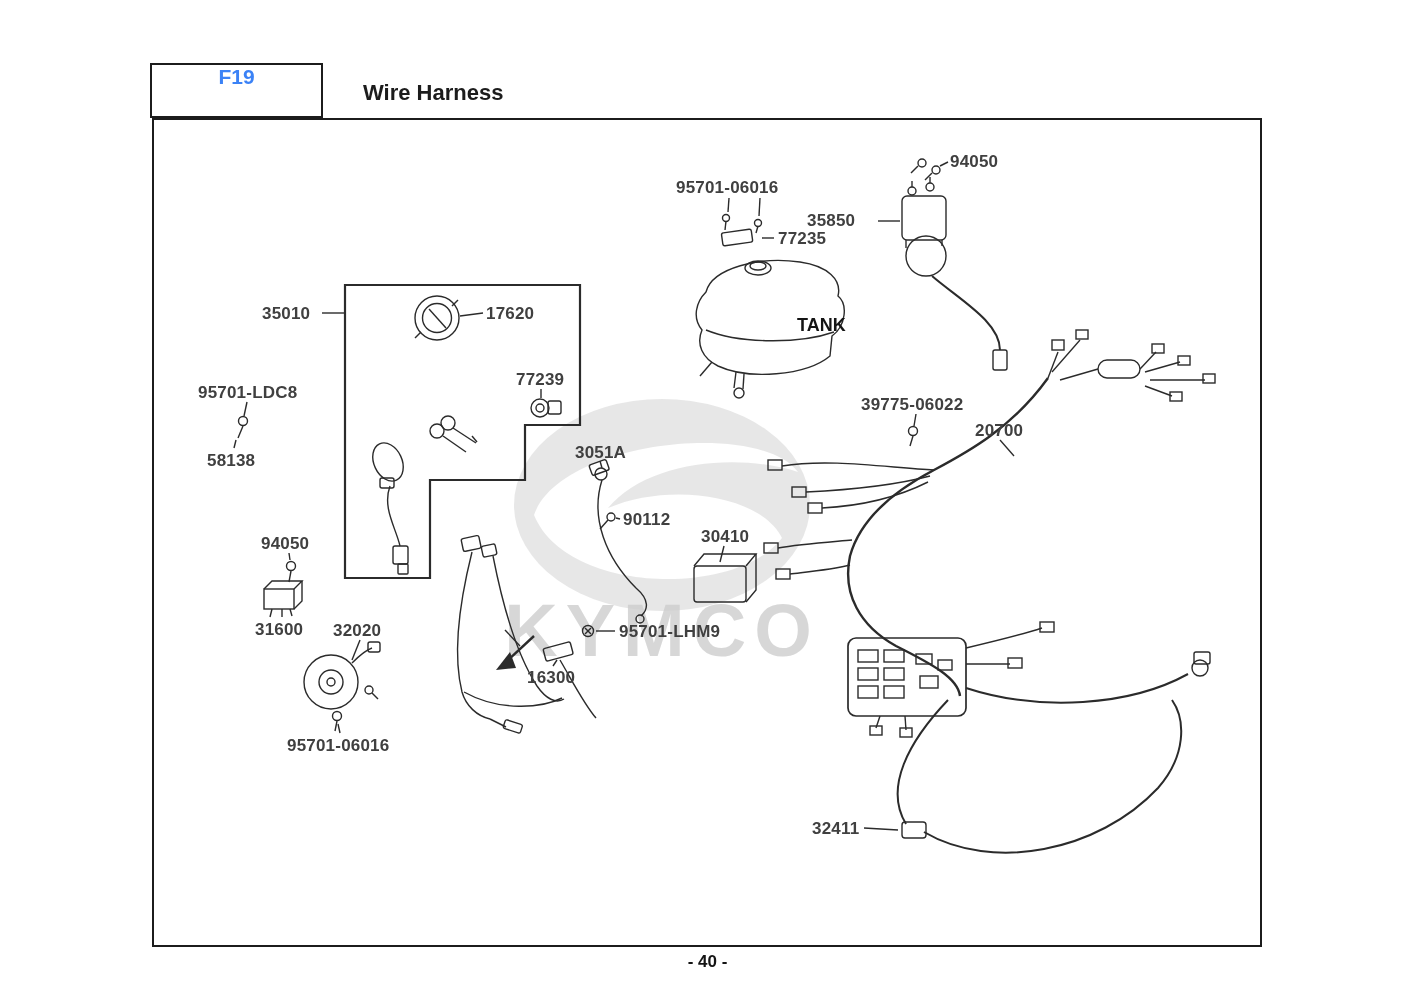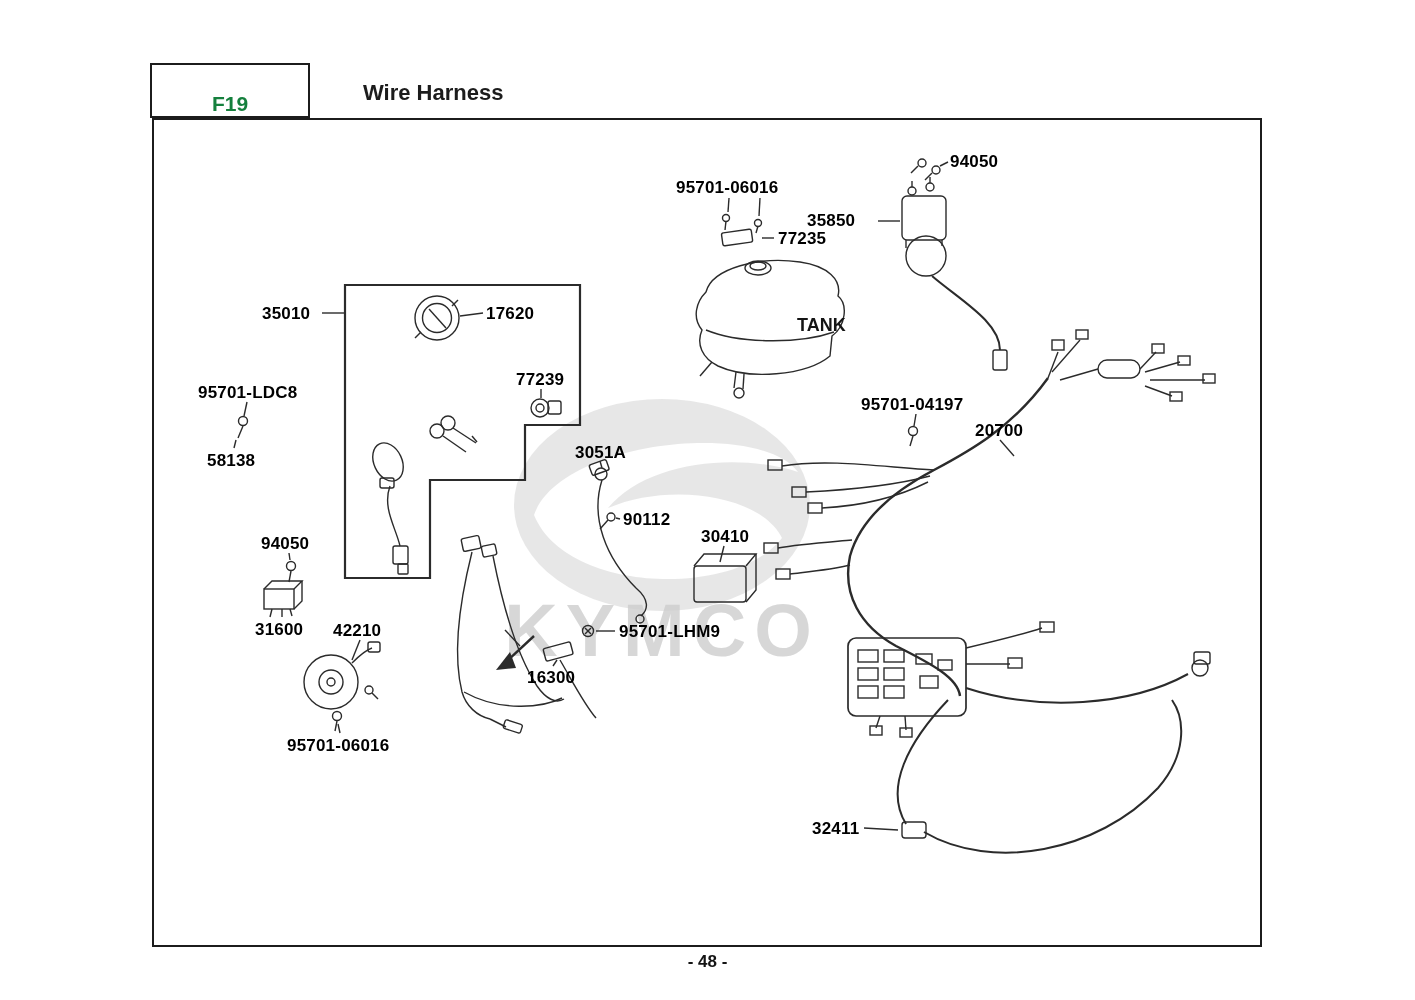"F19" .code-box { align-items: flex-end -> flex-start; color: #15803d -> #3b82f6; width: 160px -> 173px }
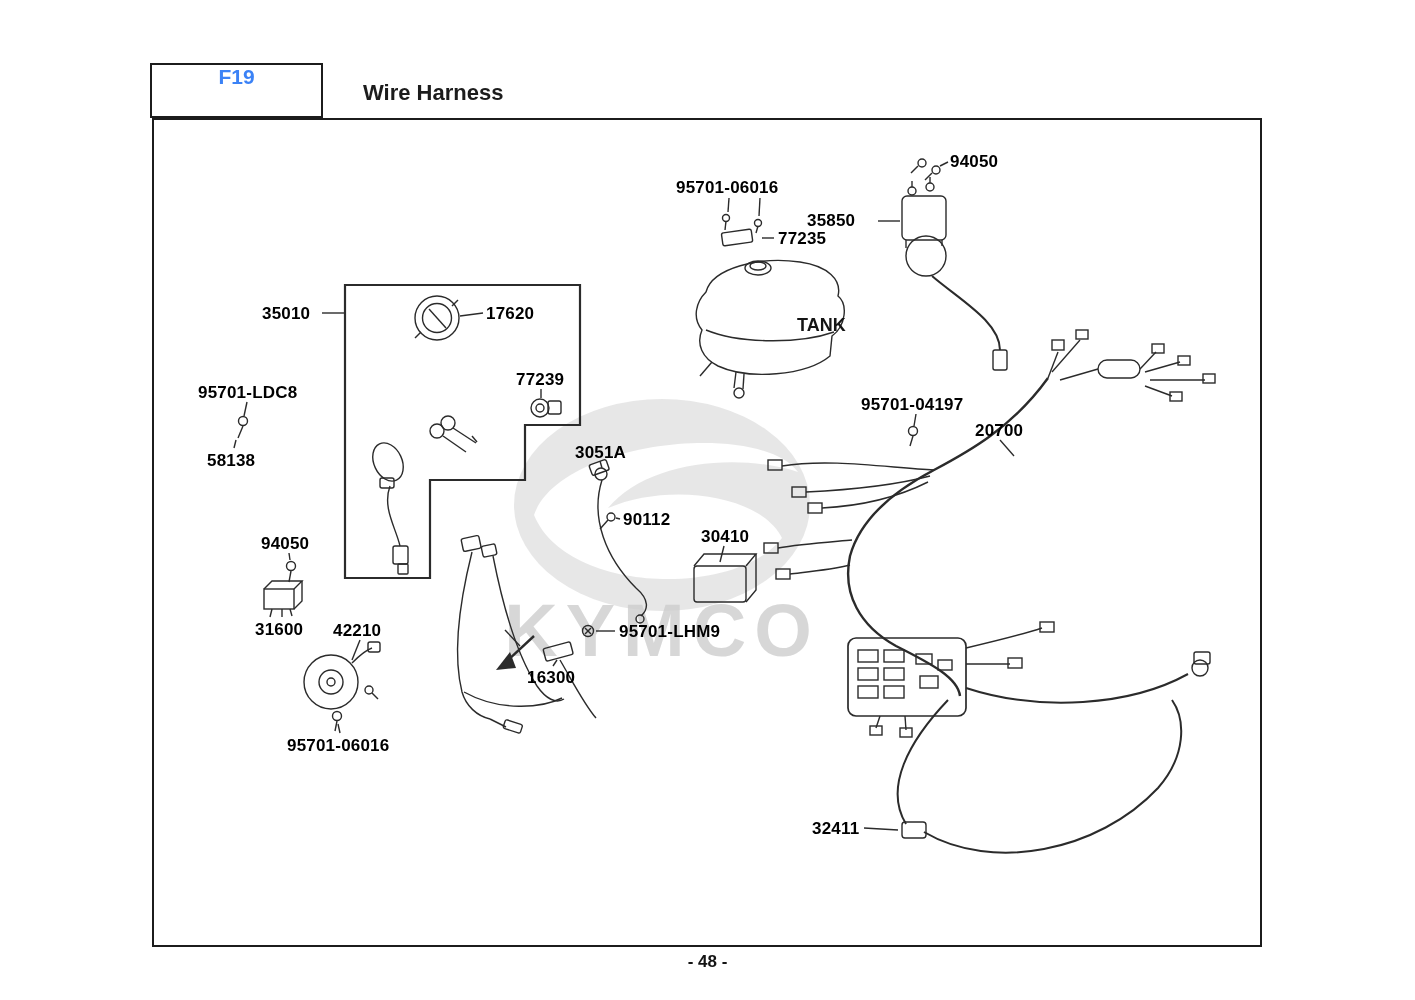"94050" .part-label { color: #000000 -> #404040 }
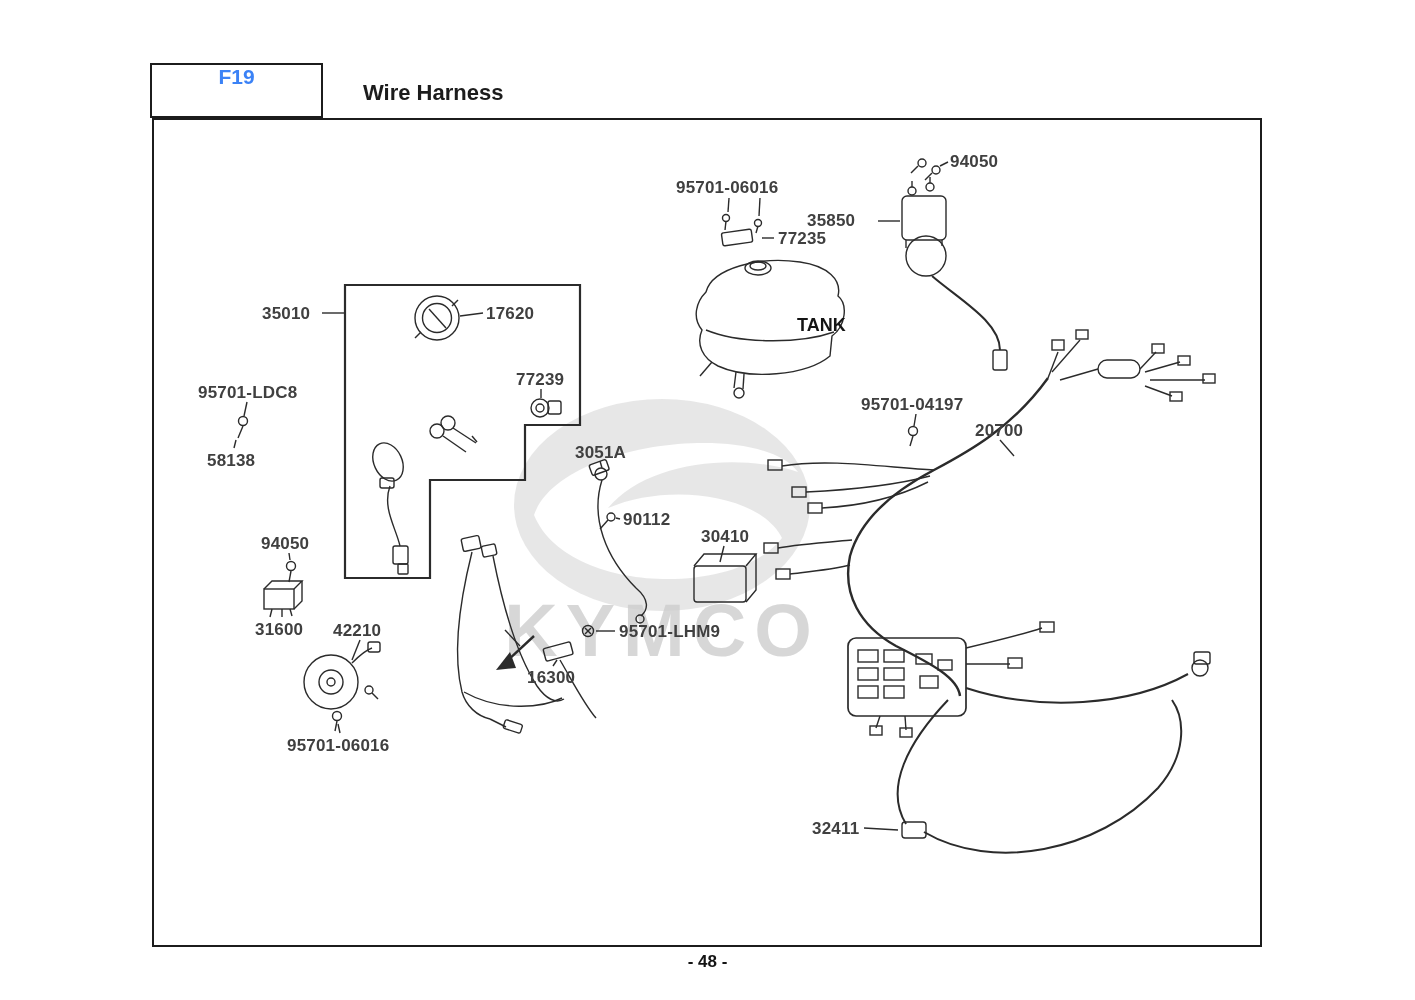"95701-04197" div.part-label { text: 95701-04197 -> 39775-06022 }
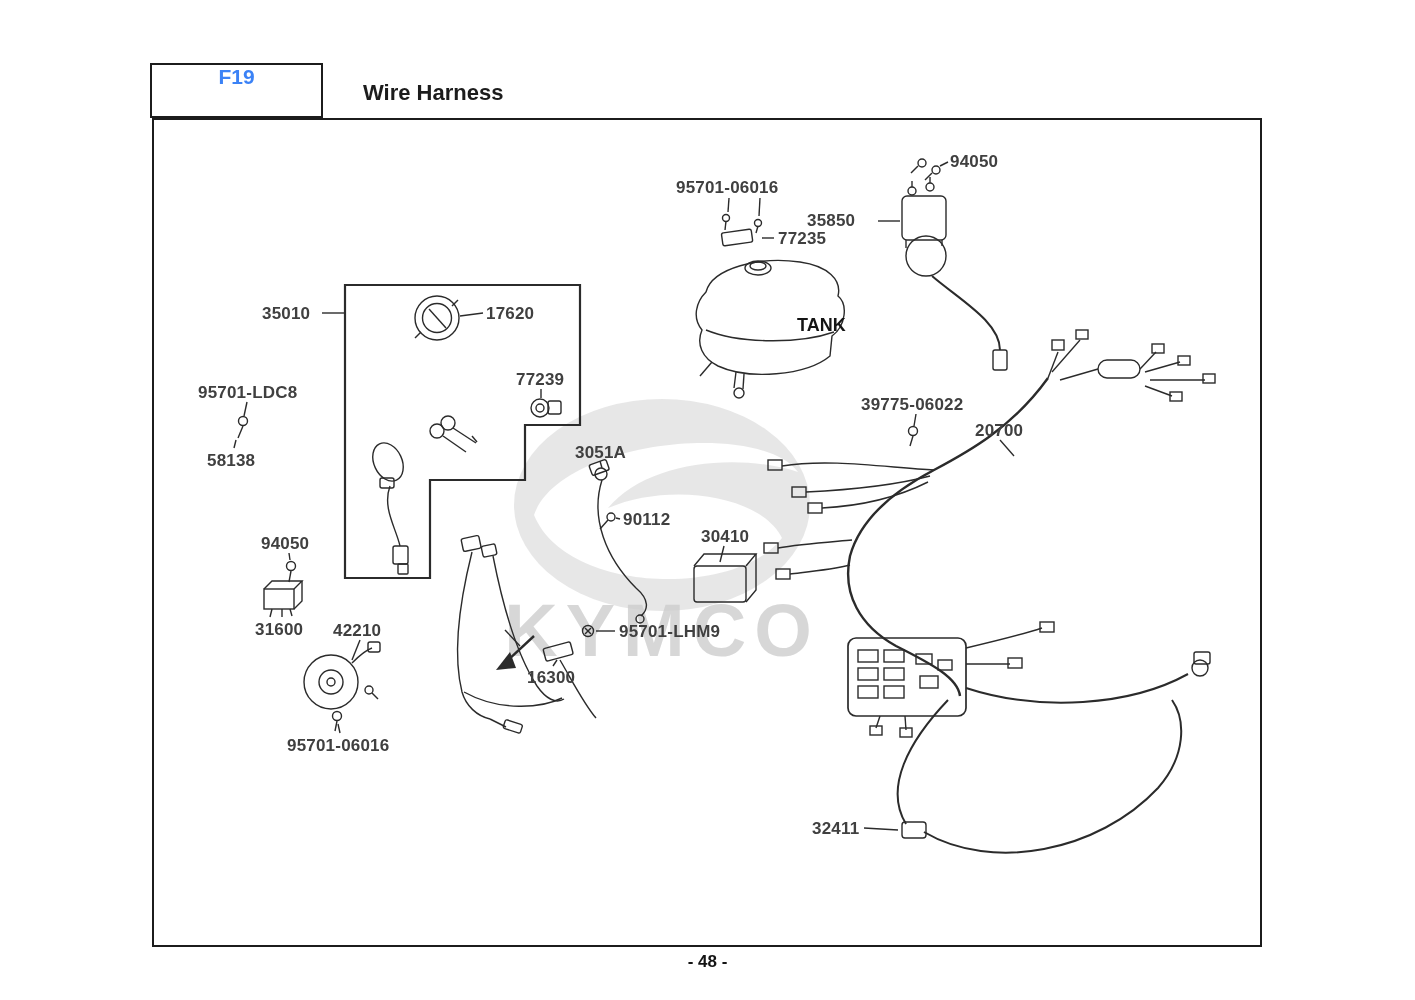"42210" div.part-label { text: 42210 -> 32020 }
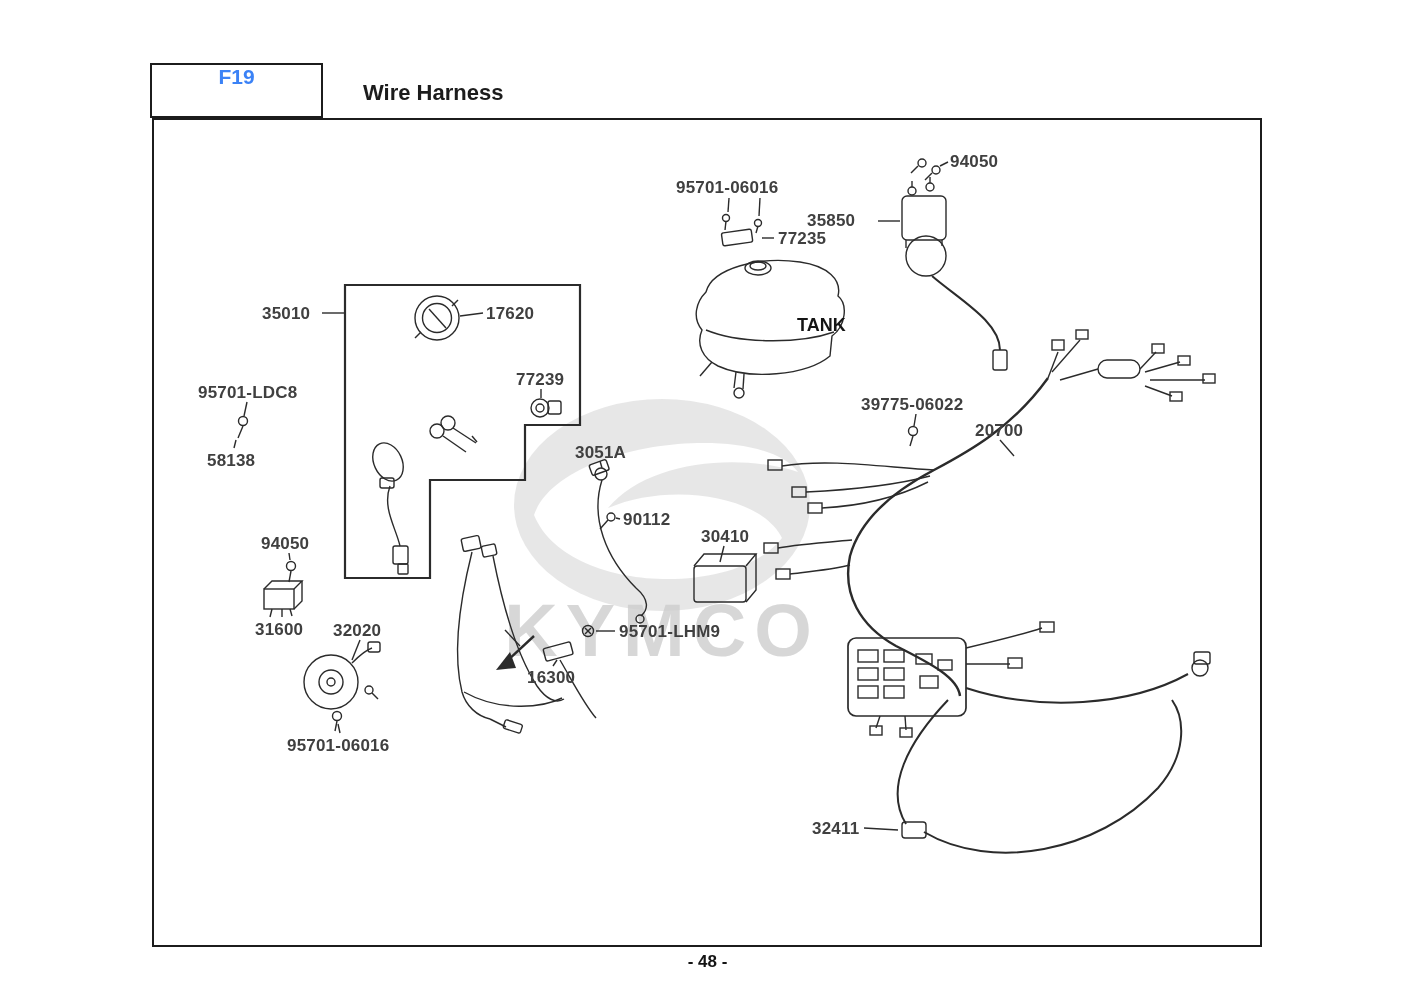"- 48 -" div.page-number { text: 48 -> 40 }
